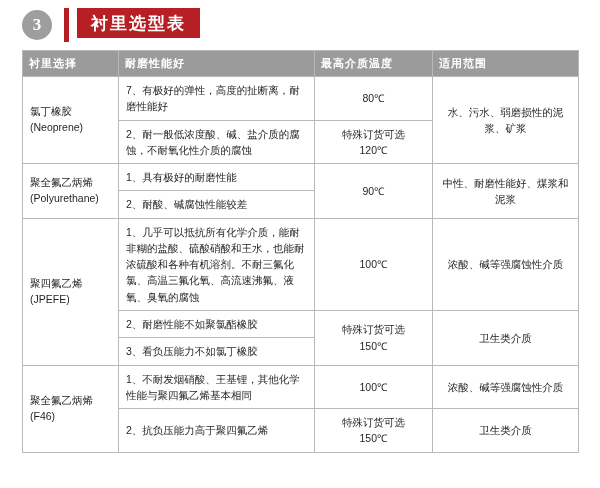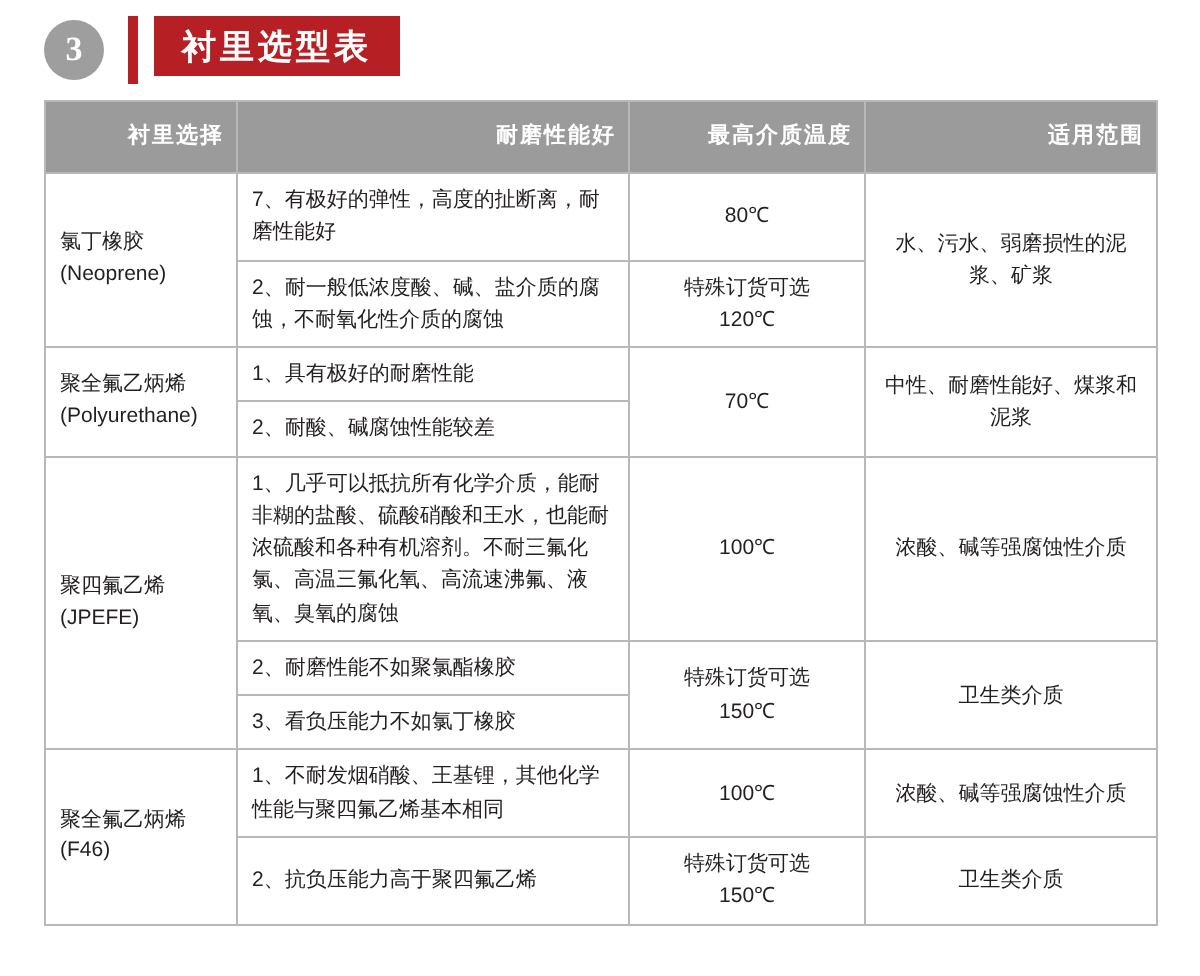"衬里选择" table.spec thead th { height: 36px -> 26px; text-align: right -> left }
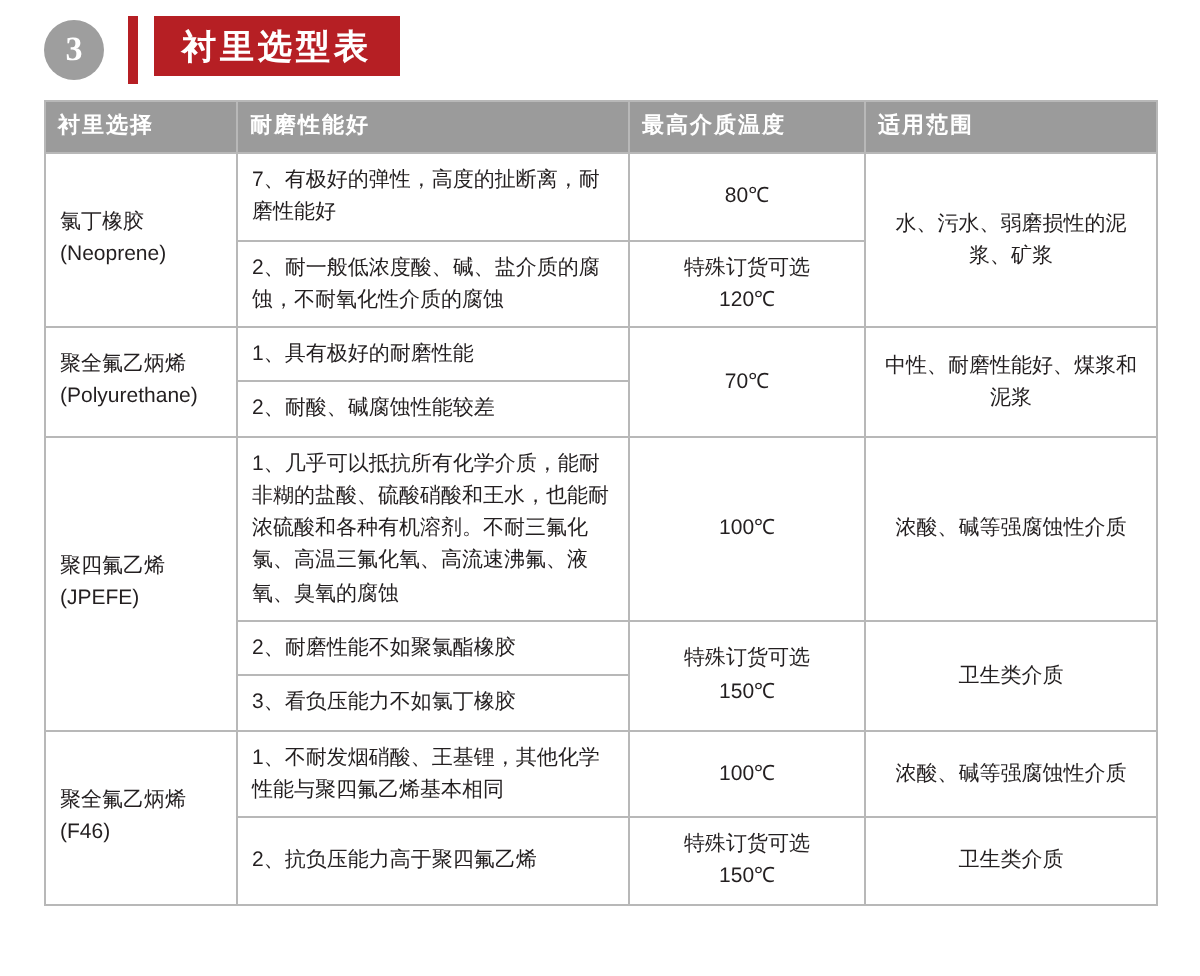"70℃" td.temp { text: 70 -> 90 }
